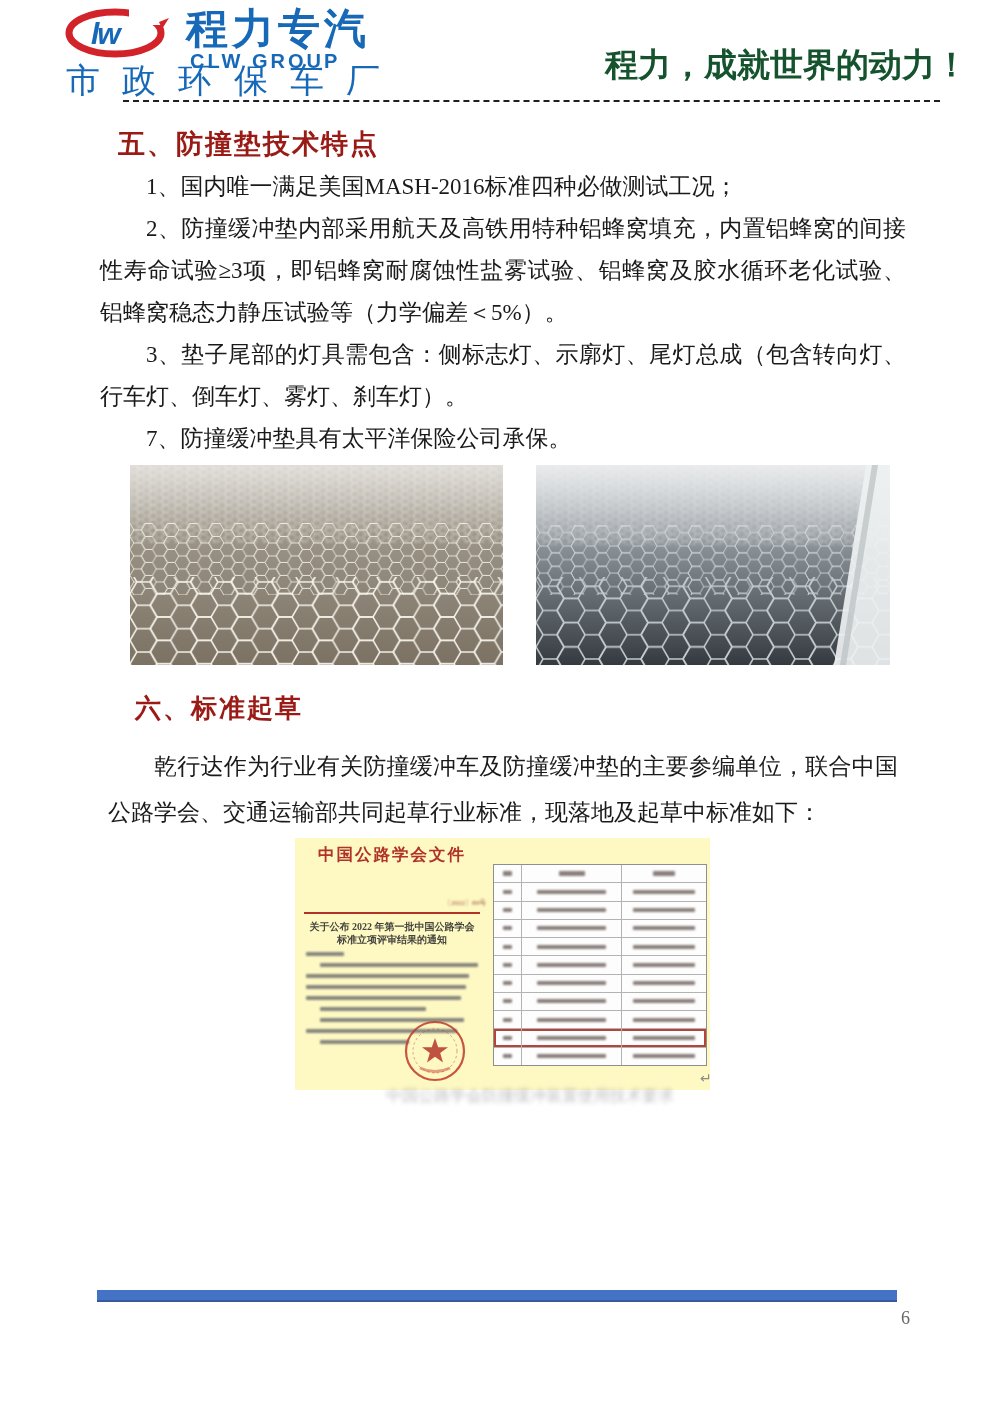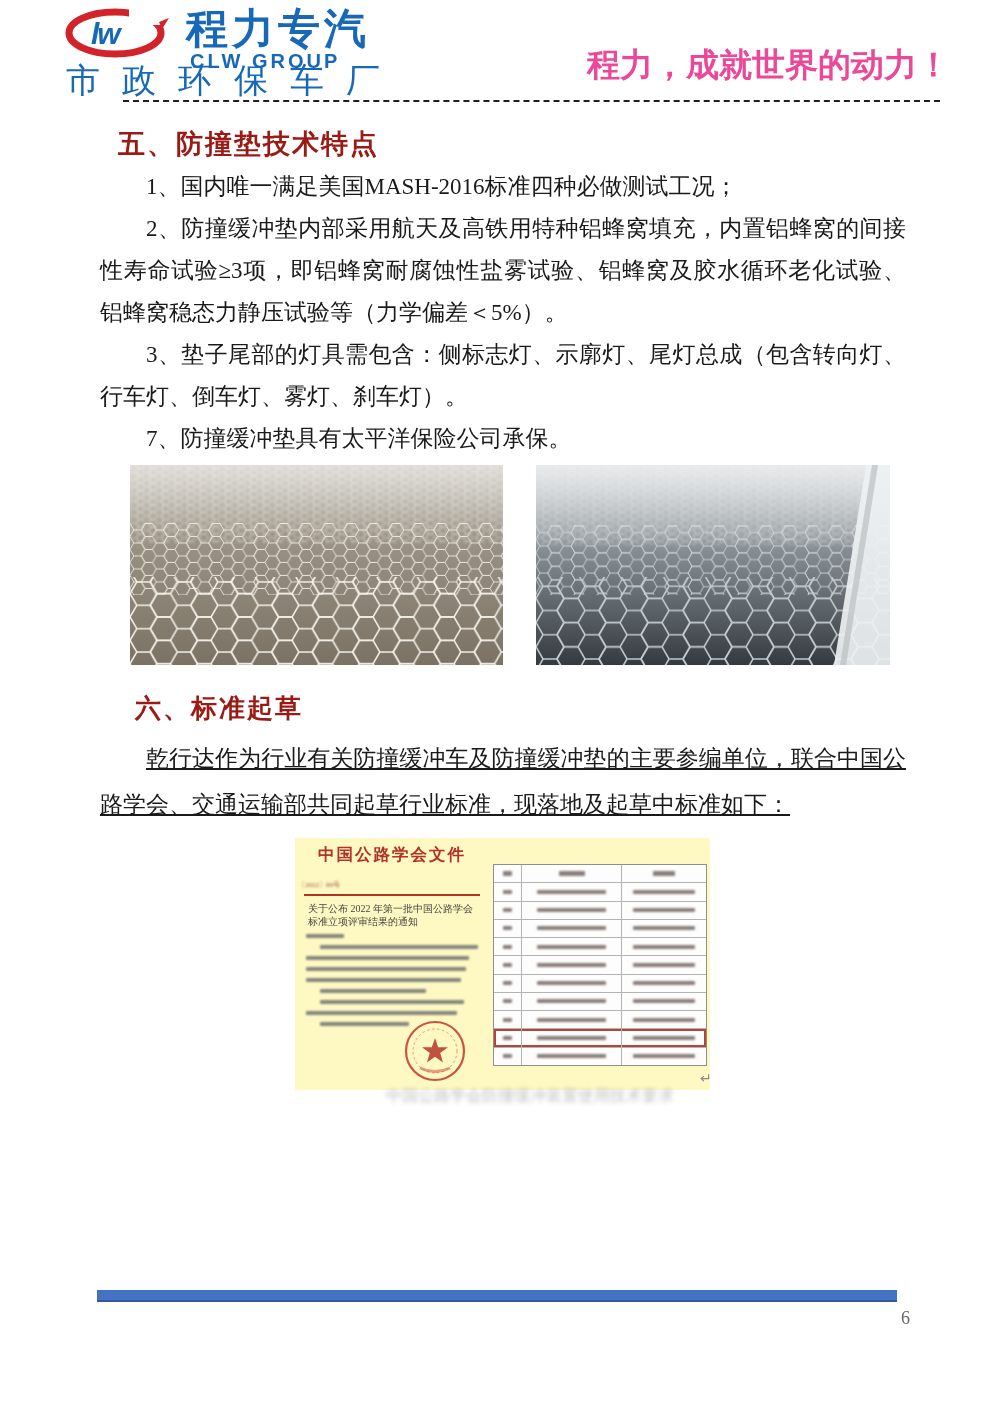"程力，成就世界的动力！" .slogan { color: #ec4899 -> #14532d; left: 587px -> 605px }
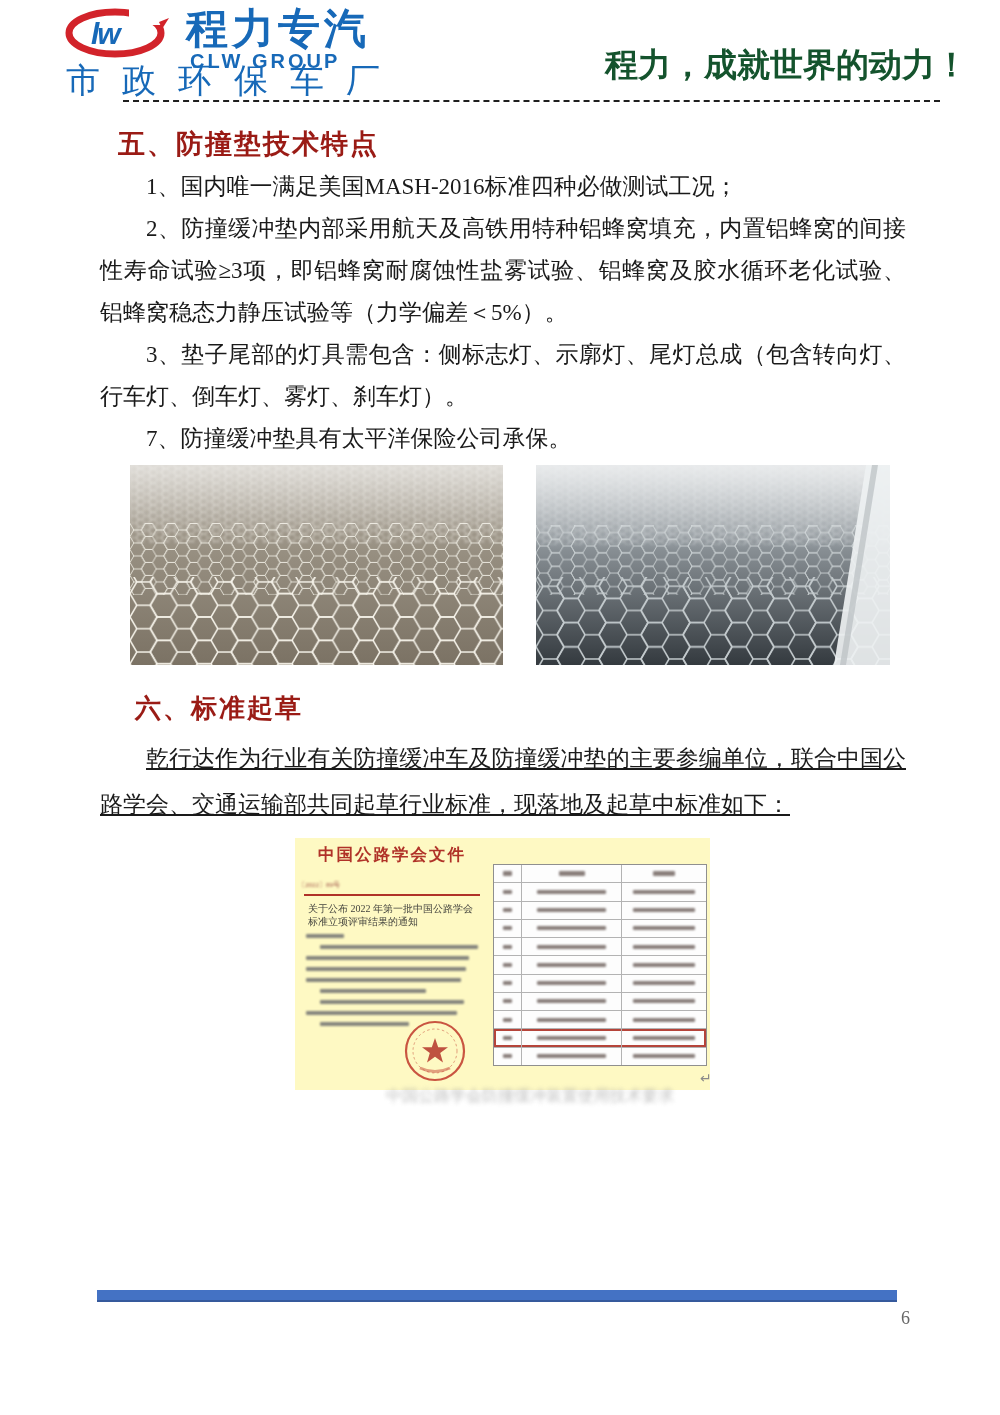"乾行达作为行业有关防撞缓冲车及防撞缓冲垫的主要参编单位，联合中国公路学会、交通运" .s6-para p { margin: 0 -> 8px; text-decoration: underline -> none }
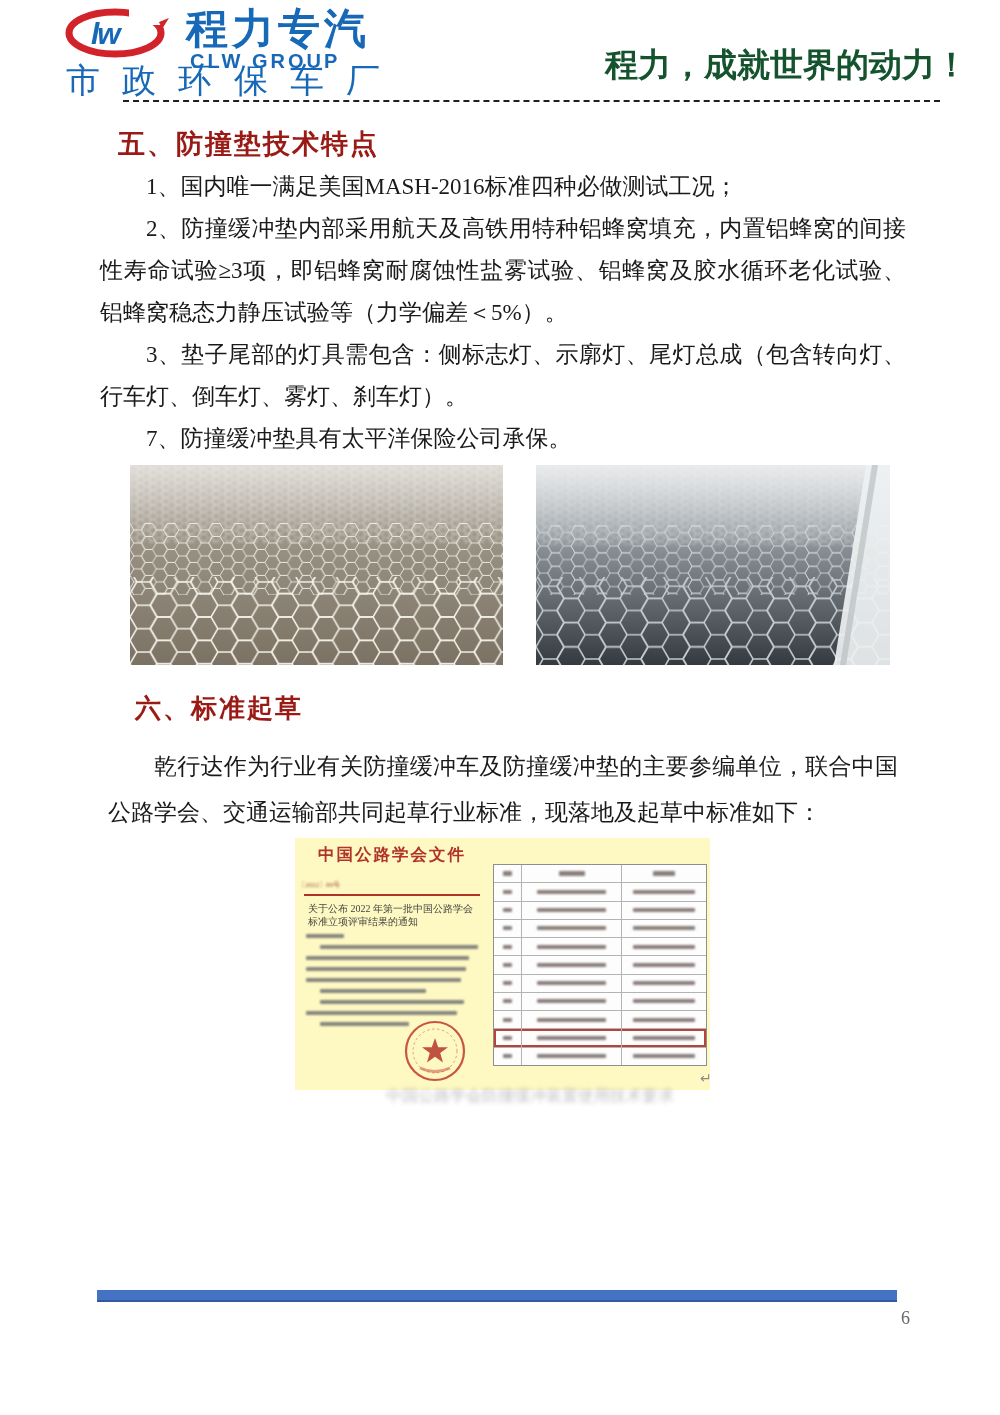"〔2022〕89号" .doc-number { margin-top: 14px -> 32px; text-align: left -> right }
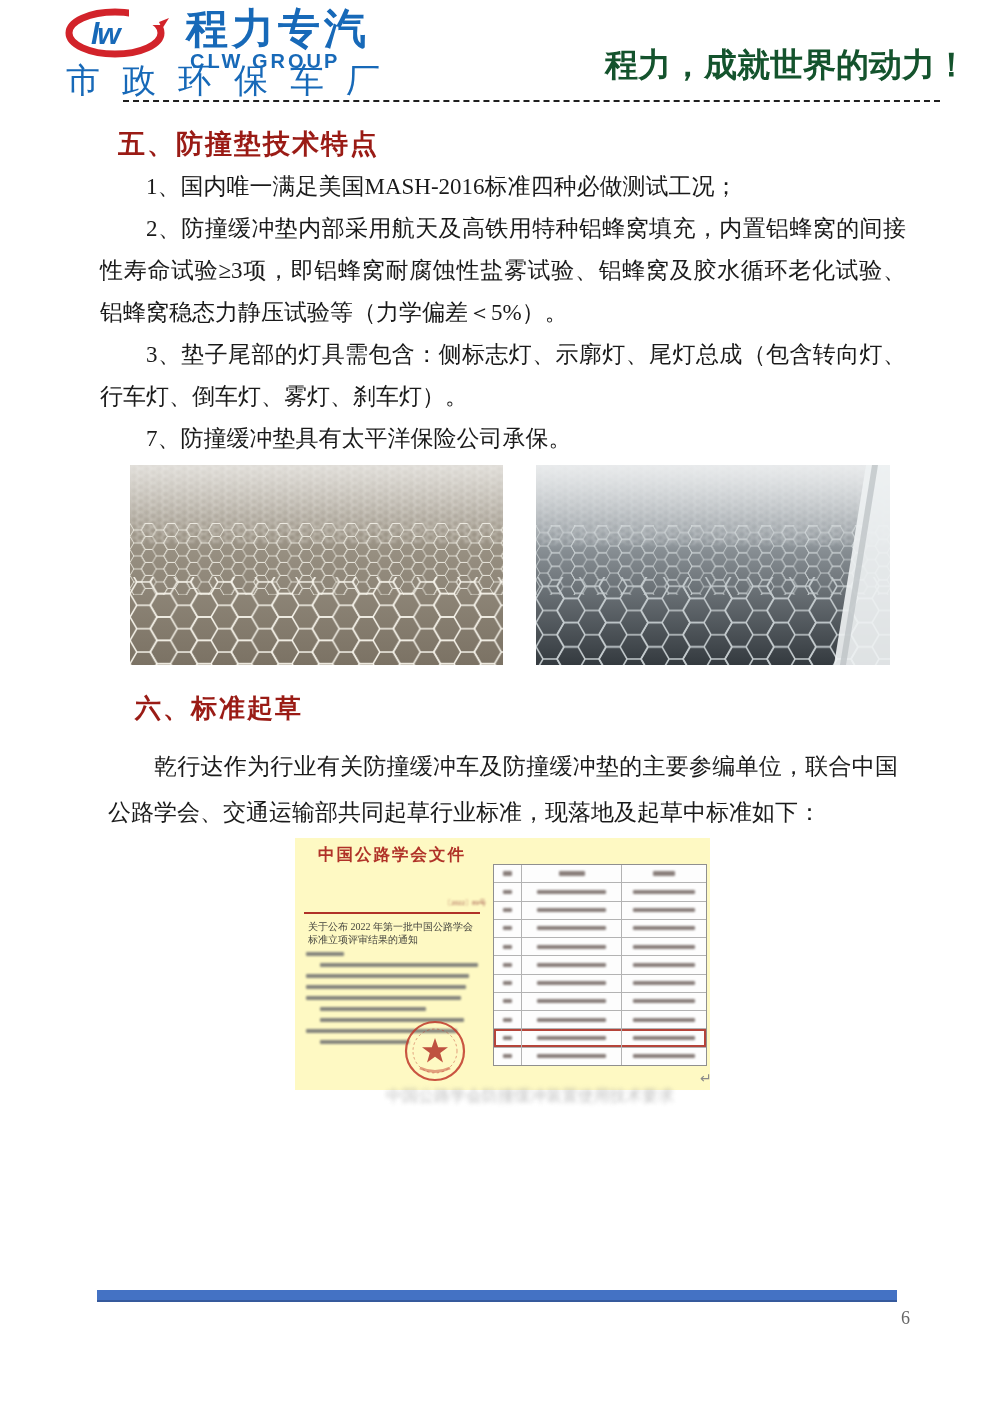"关于公布 2022 年第一批中国公路学会标准立项评审结果的通知" .notice-title { font-weight: 400 -> 700; text-align: left -> center }
